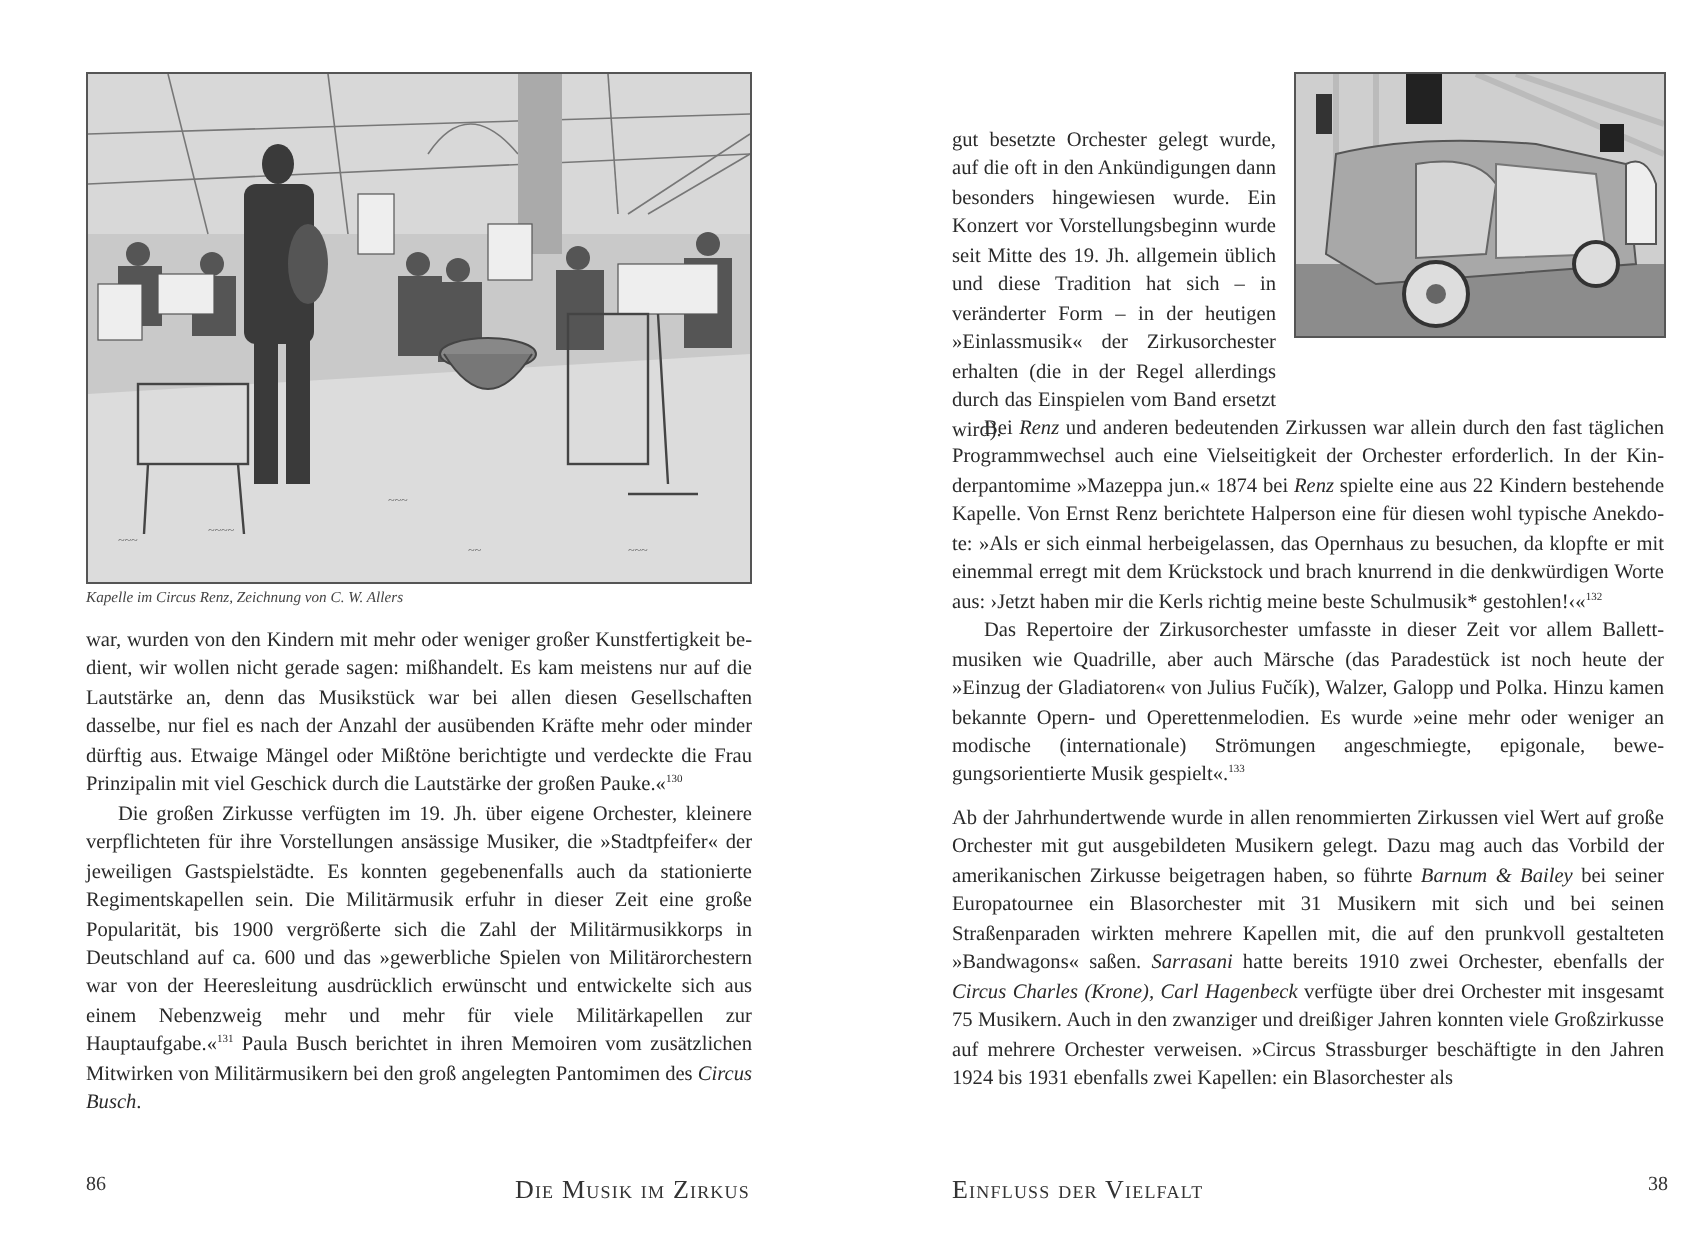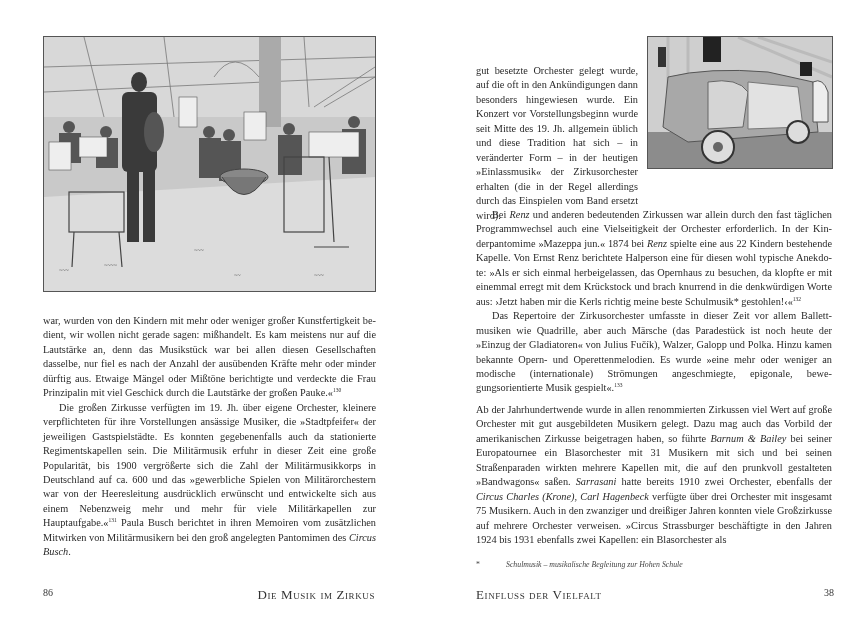"Kapelle im Circus Renz, Zeichnung" div.caption { html: none -> <div>Kapelle im Circus Renz, Zeichnung von C. W. Allers</div> }
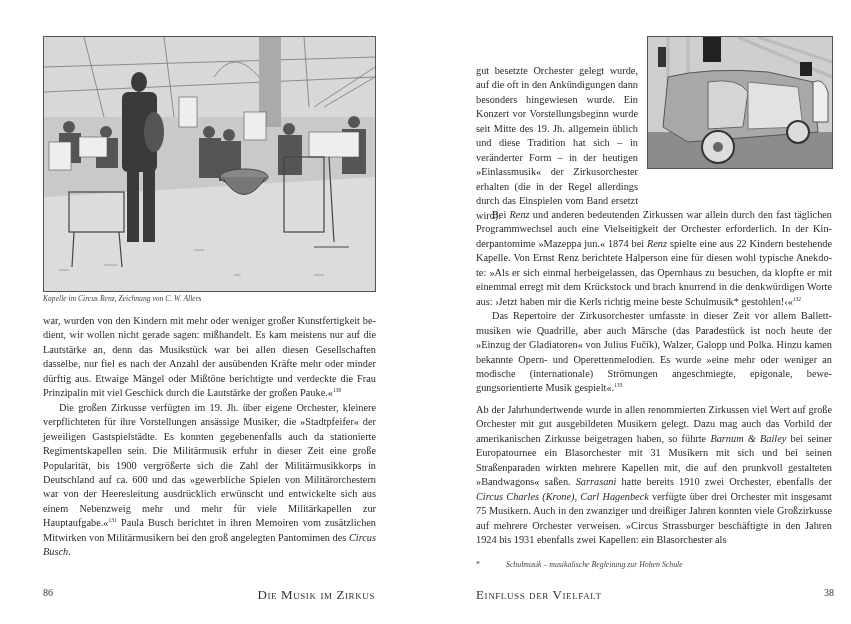"* Schulmusik – musikalische Begleitung" div.footnote { html: <div> <span>*</span><span>Schulmusik – musikalische Begleitung zur Hohen Schule</span> </div> -> none }
